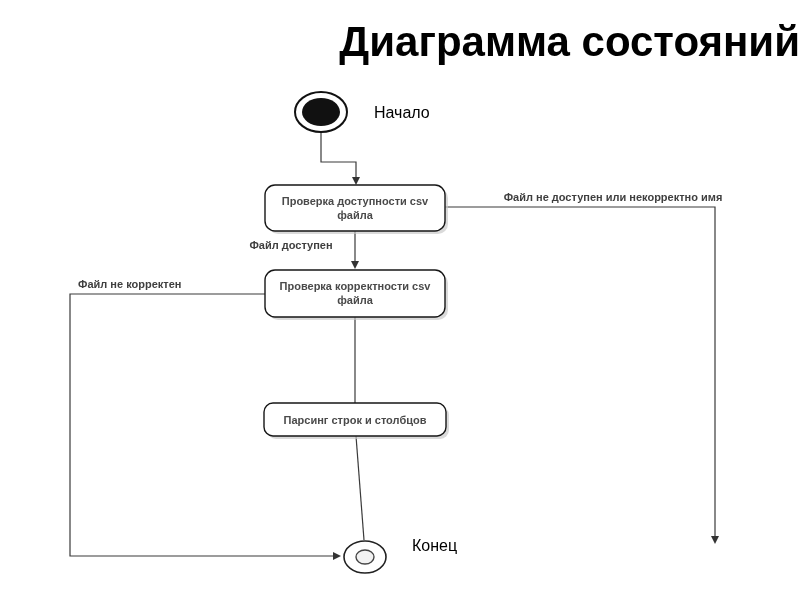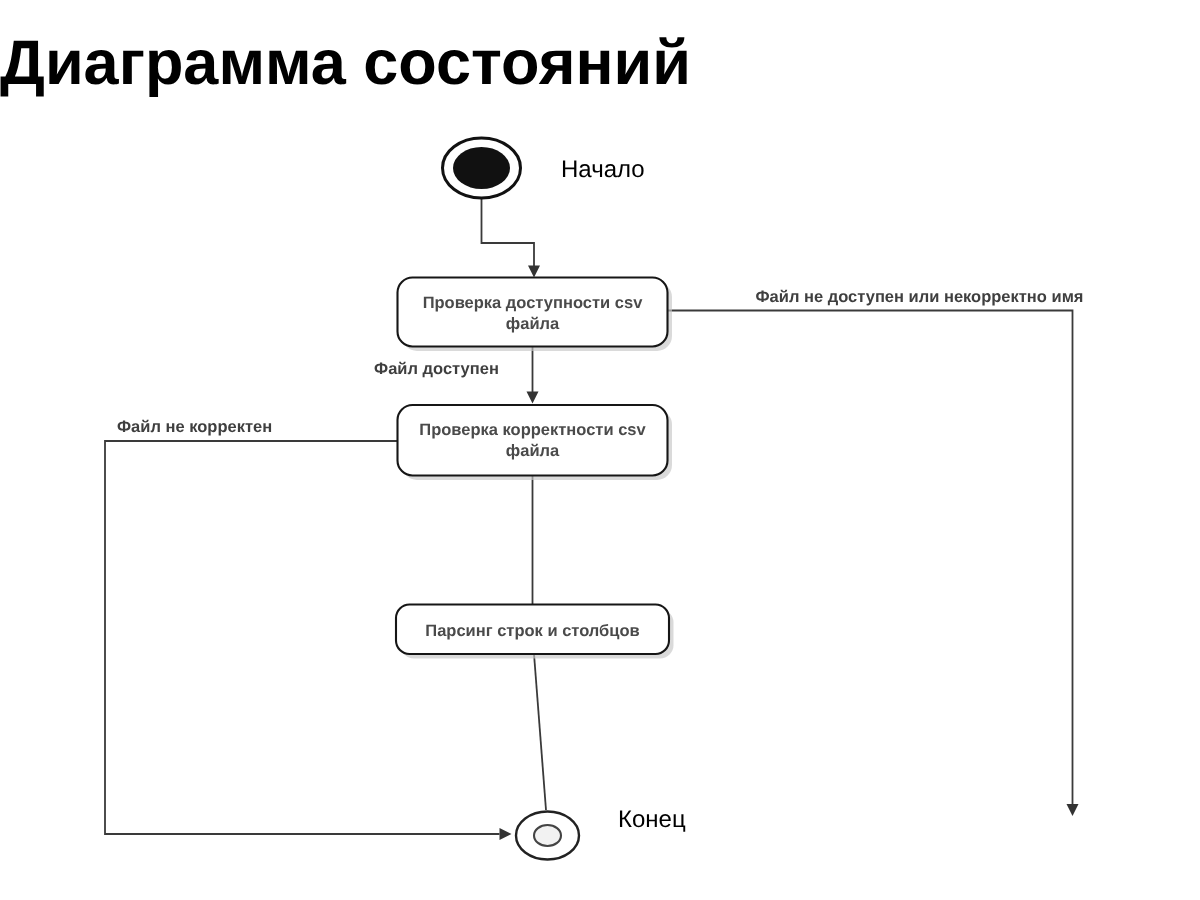"Диаграмма состояний" .page-title { text-align: left -> right }
